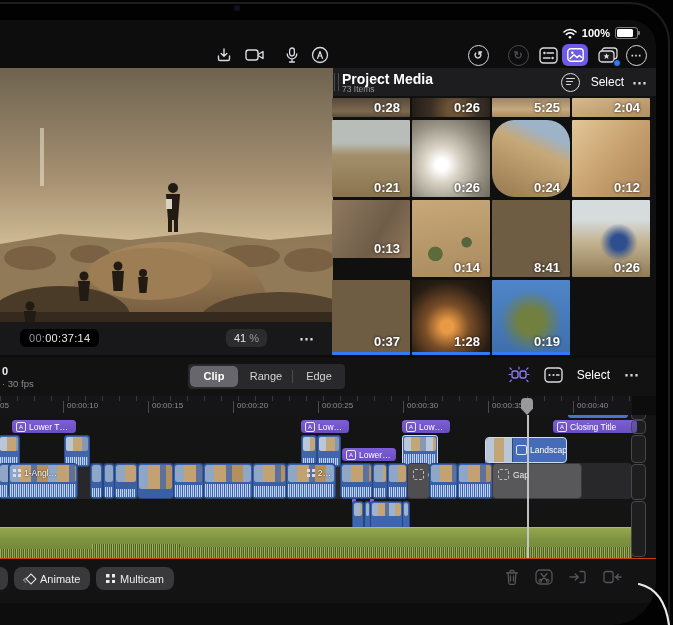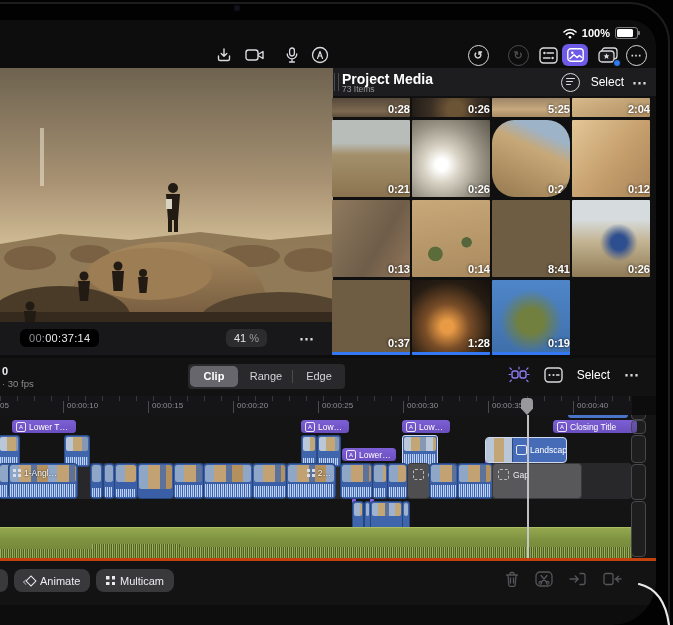"0:28" .dur { font-size: 11px -> 13px; right: 0 -> 10px }
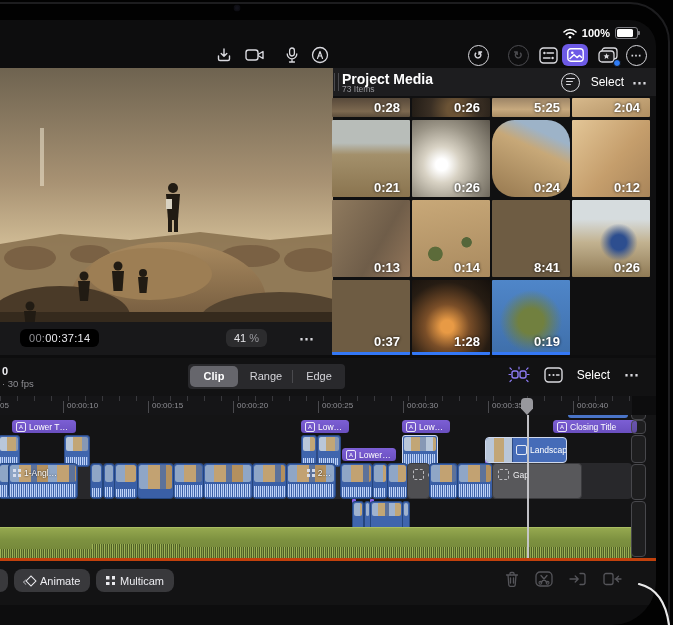"0:13" div.thumb { height: 77px -> 58px }
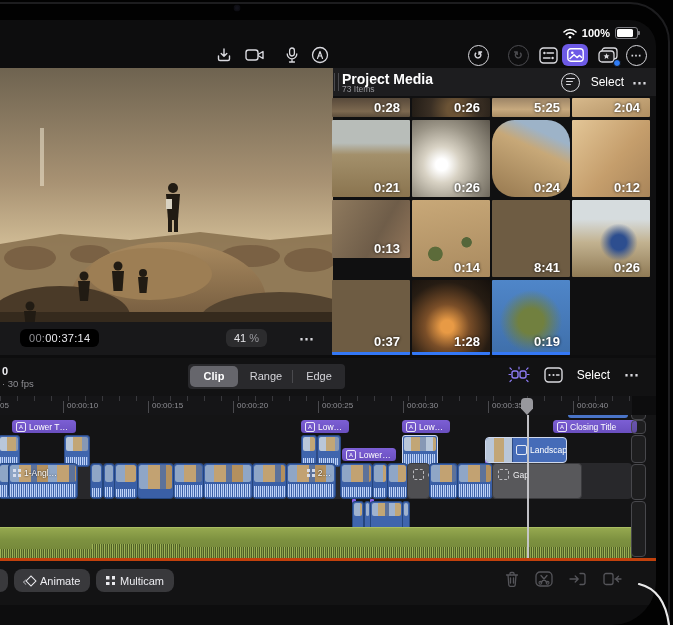"Animate" .bottombar { border-top: 3px solid #c2410c -> 1px solid #c2410c }
